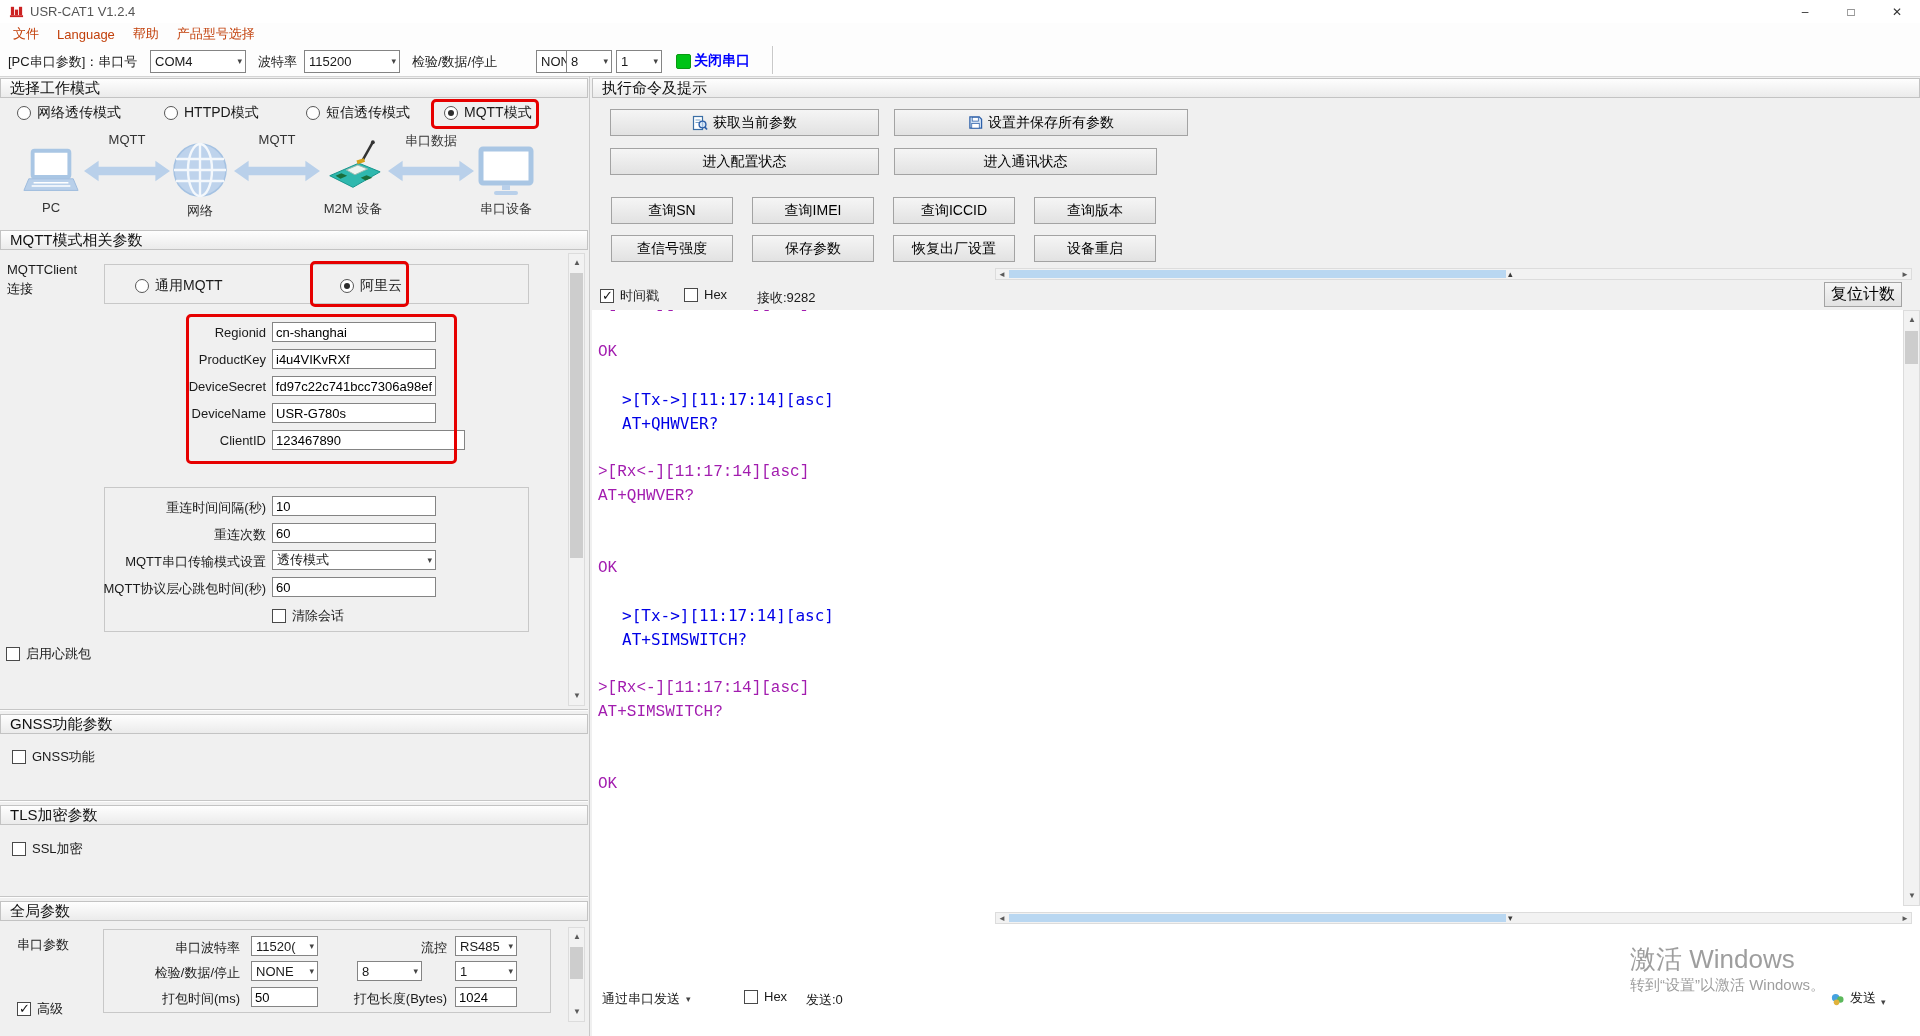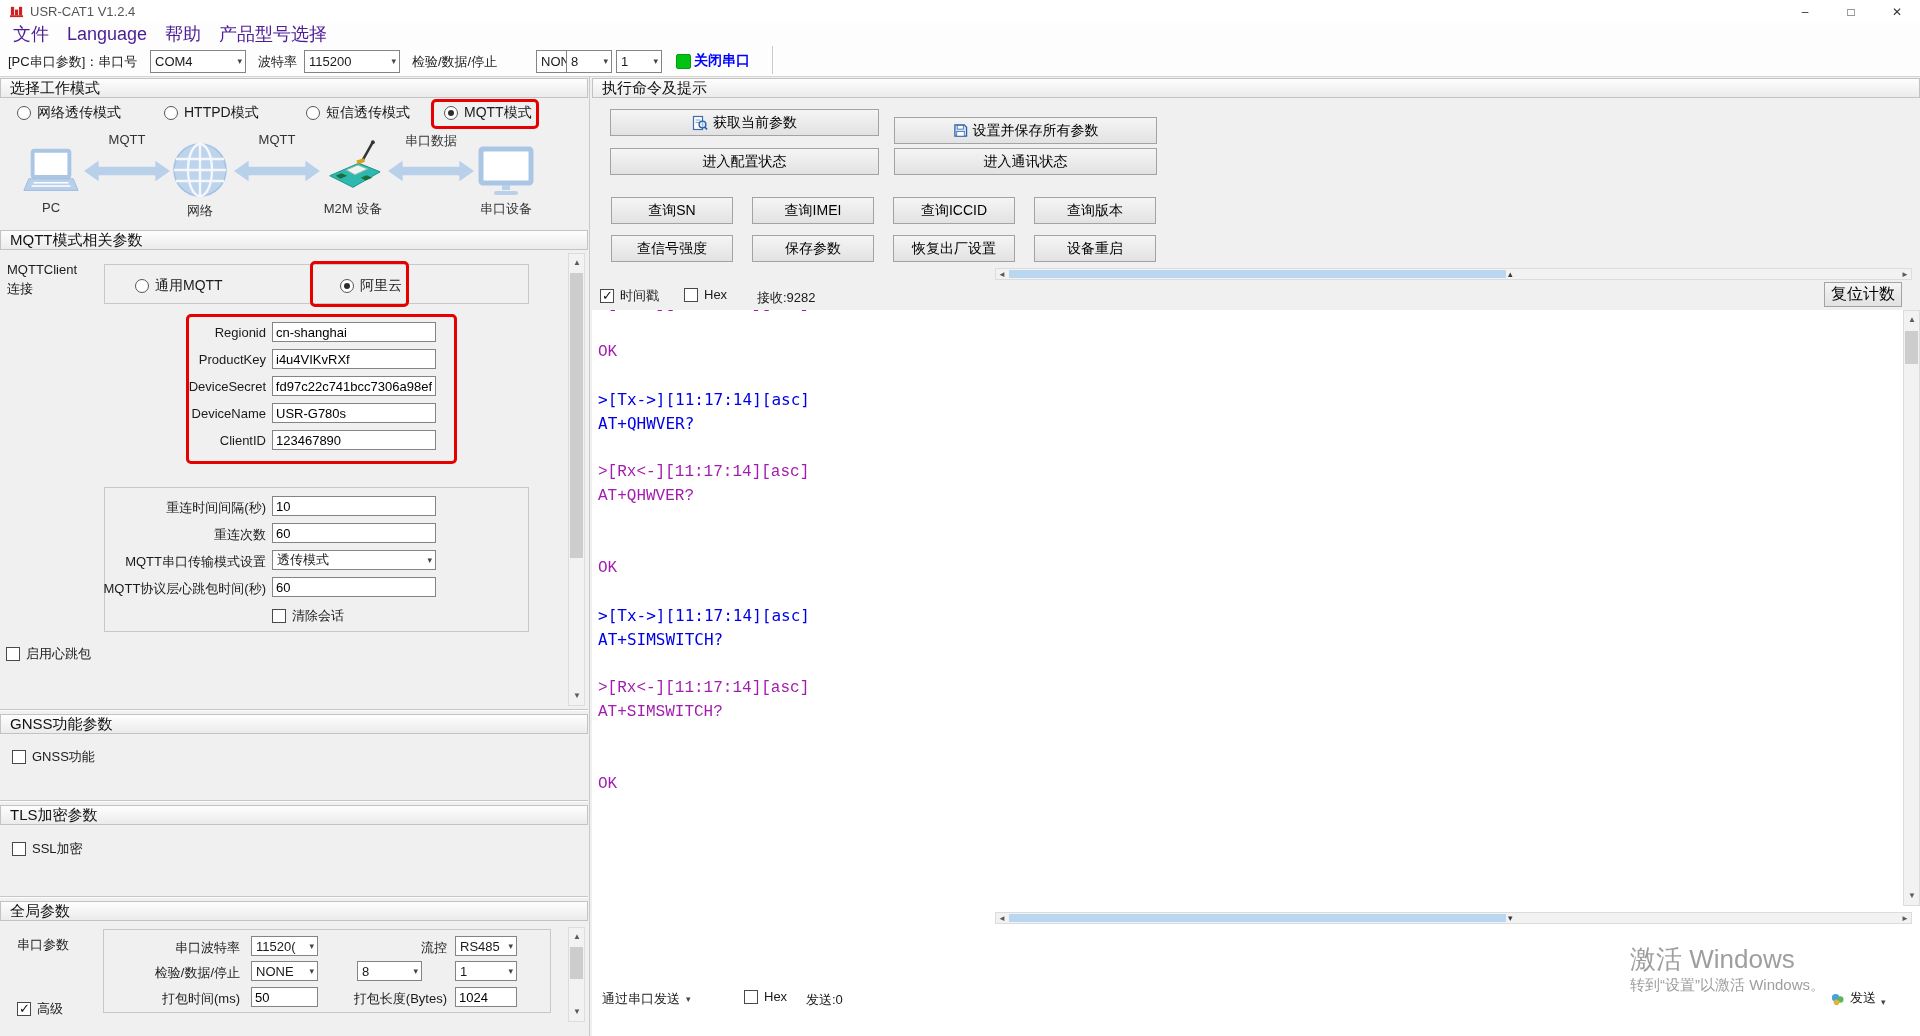"文件" .mitem { color: #4c1d95 -> #c2410c; font-size: 18px -> 13px }
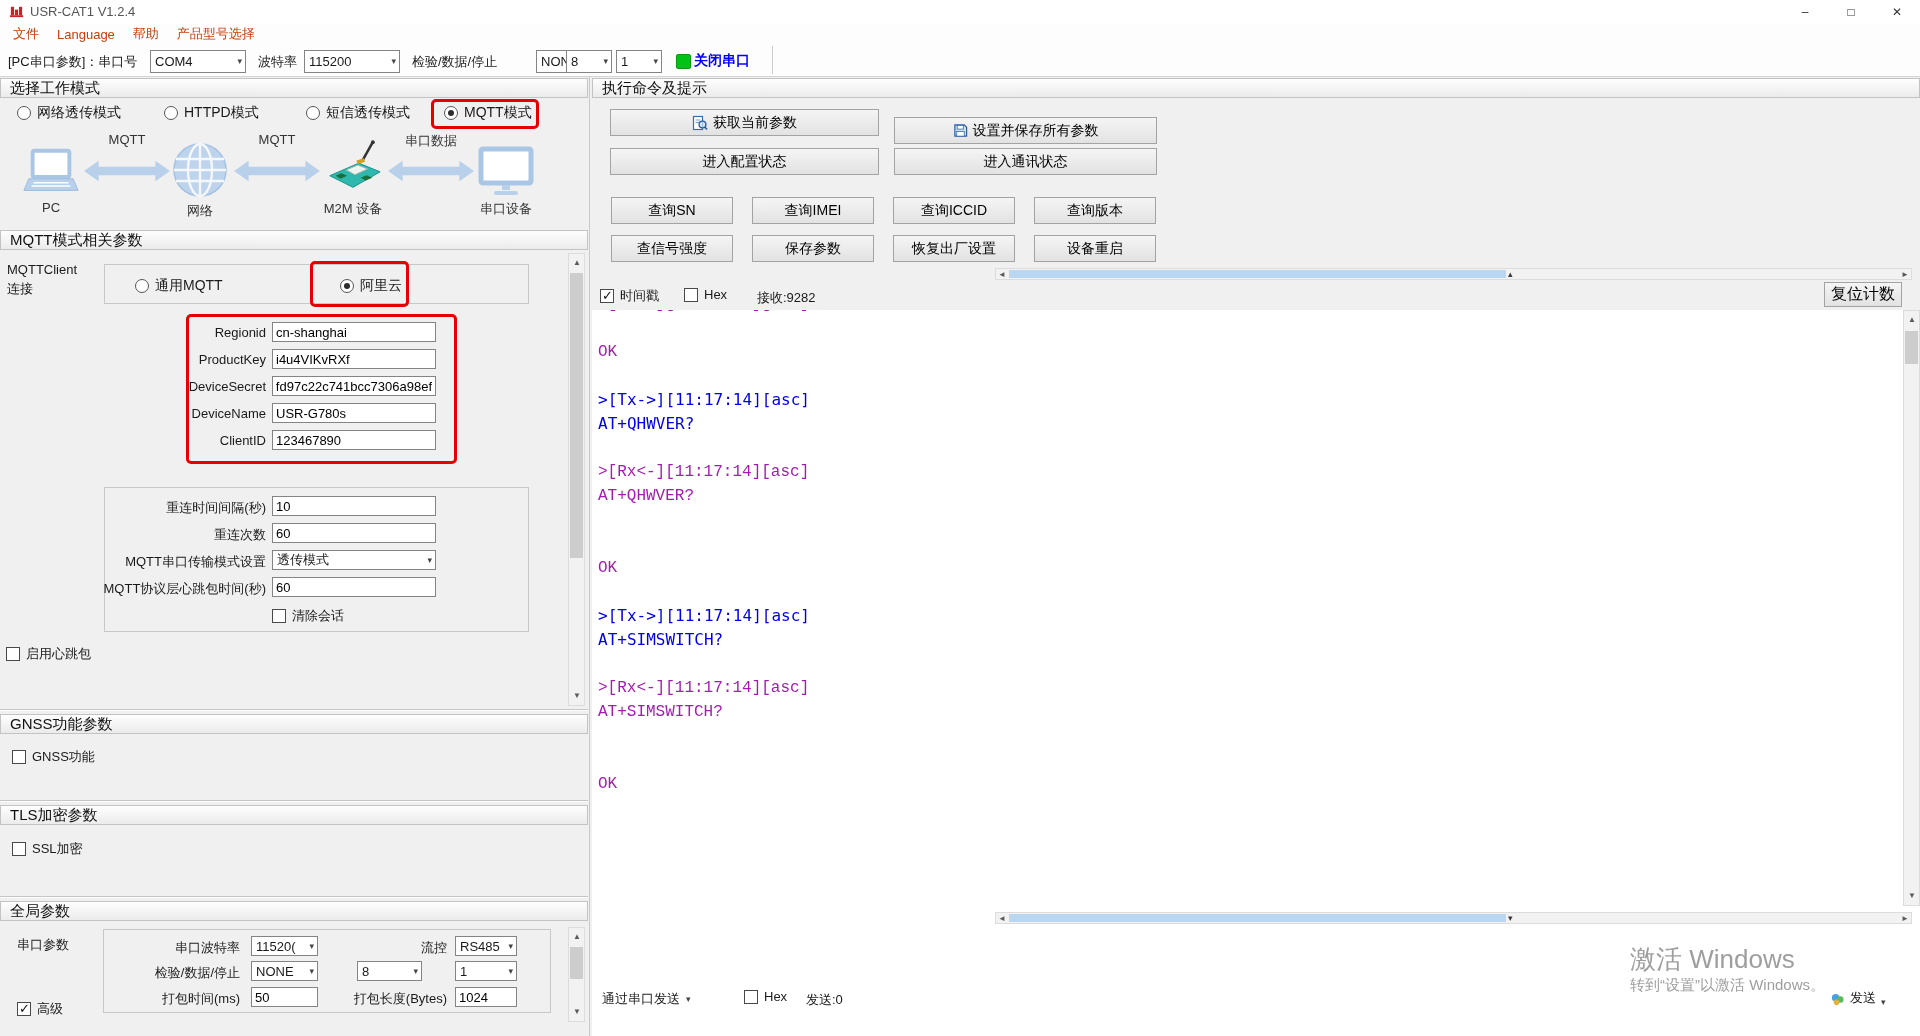"设置并保存所有参数" div.abs { top: 117px -> 109px; width: 263px -> 294px }
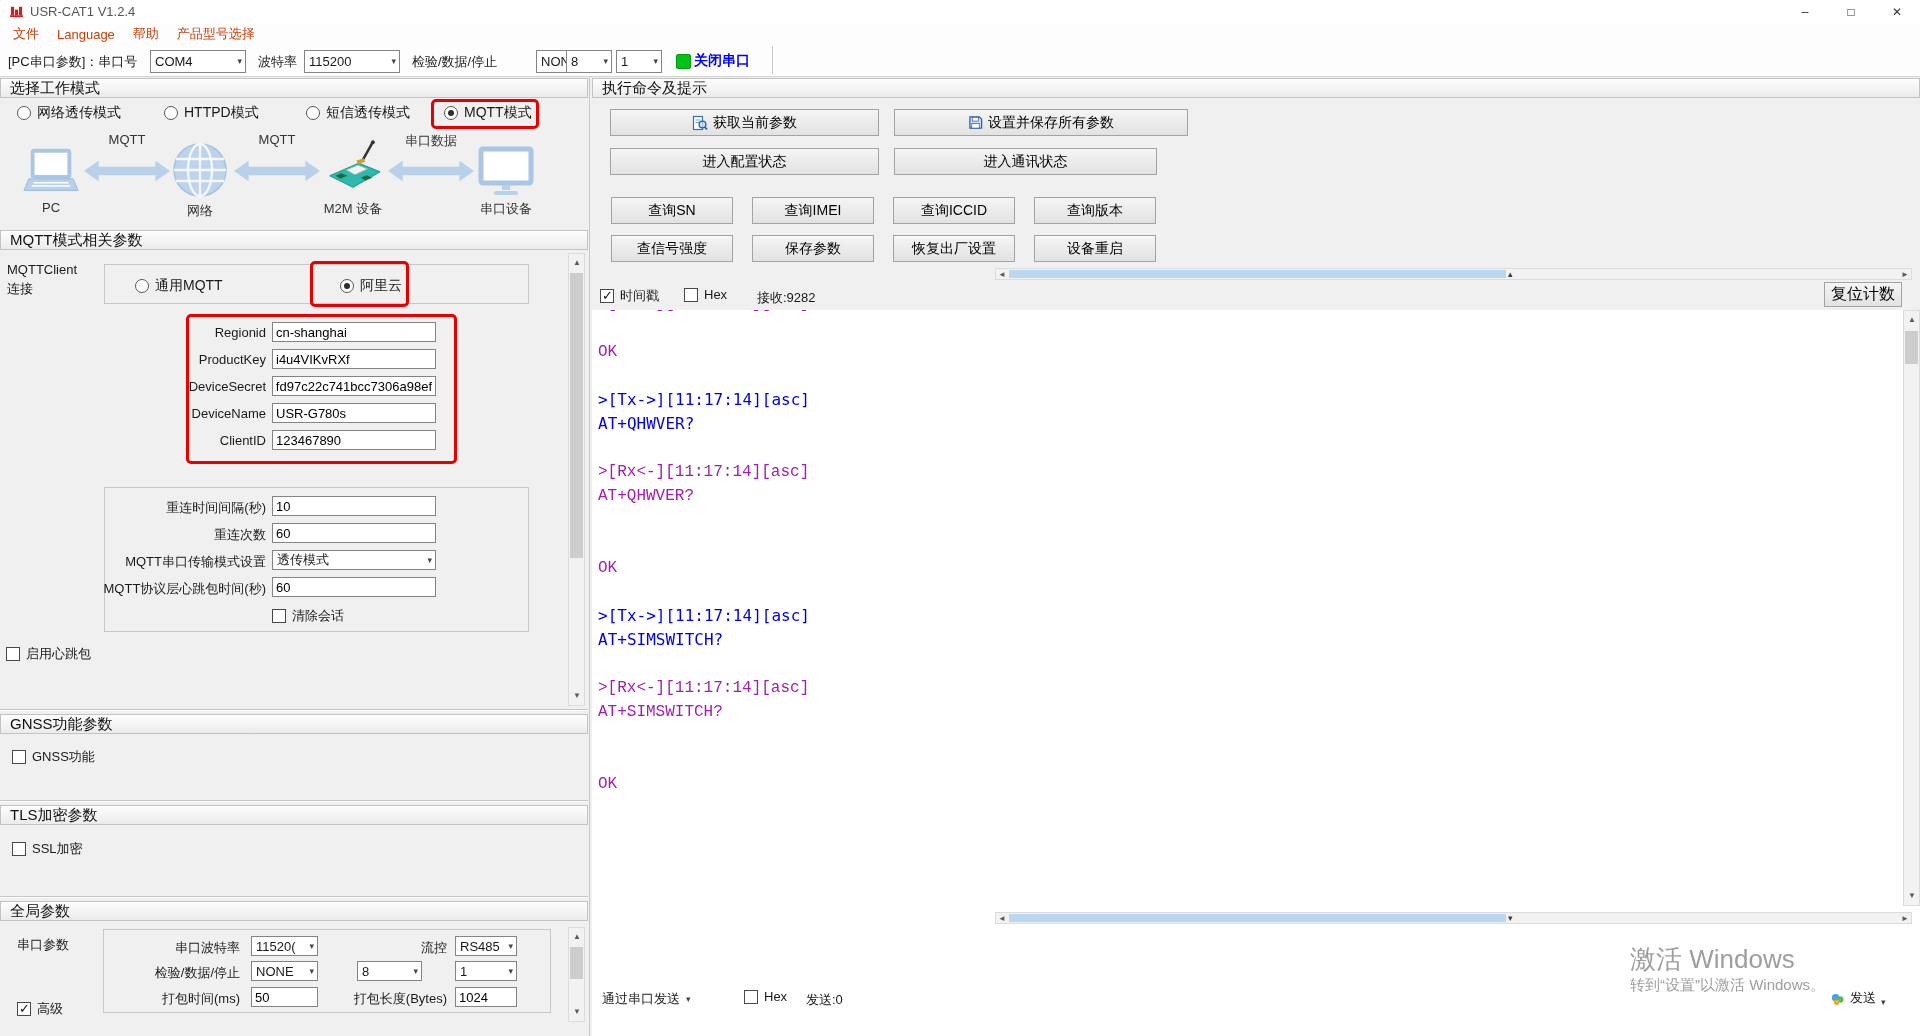">[Tx->][11:17:14][asc]" .tline.tx { margin-left: none -> 24px }
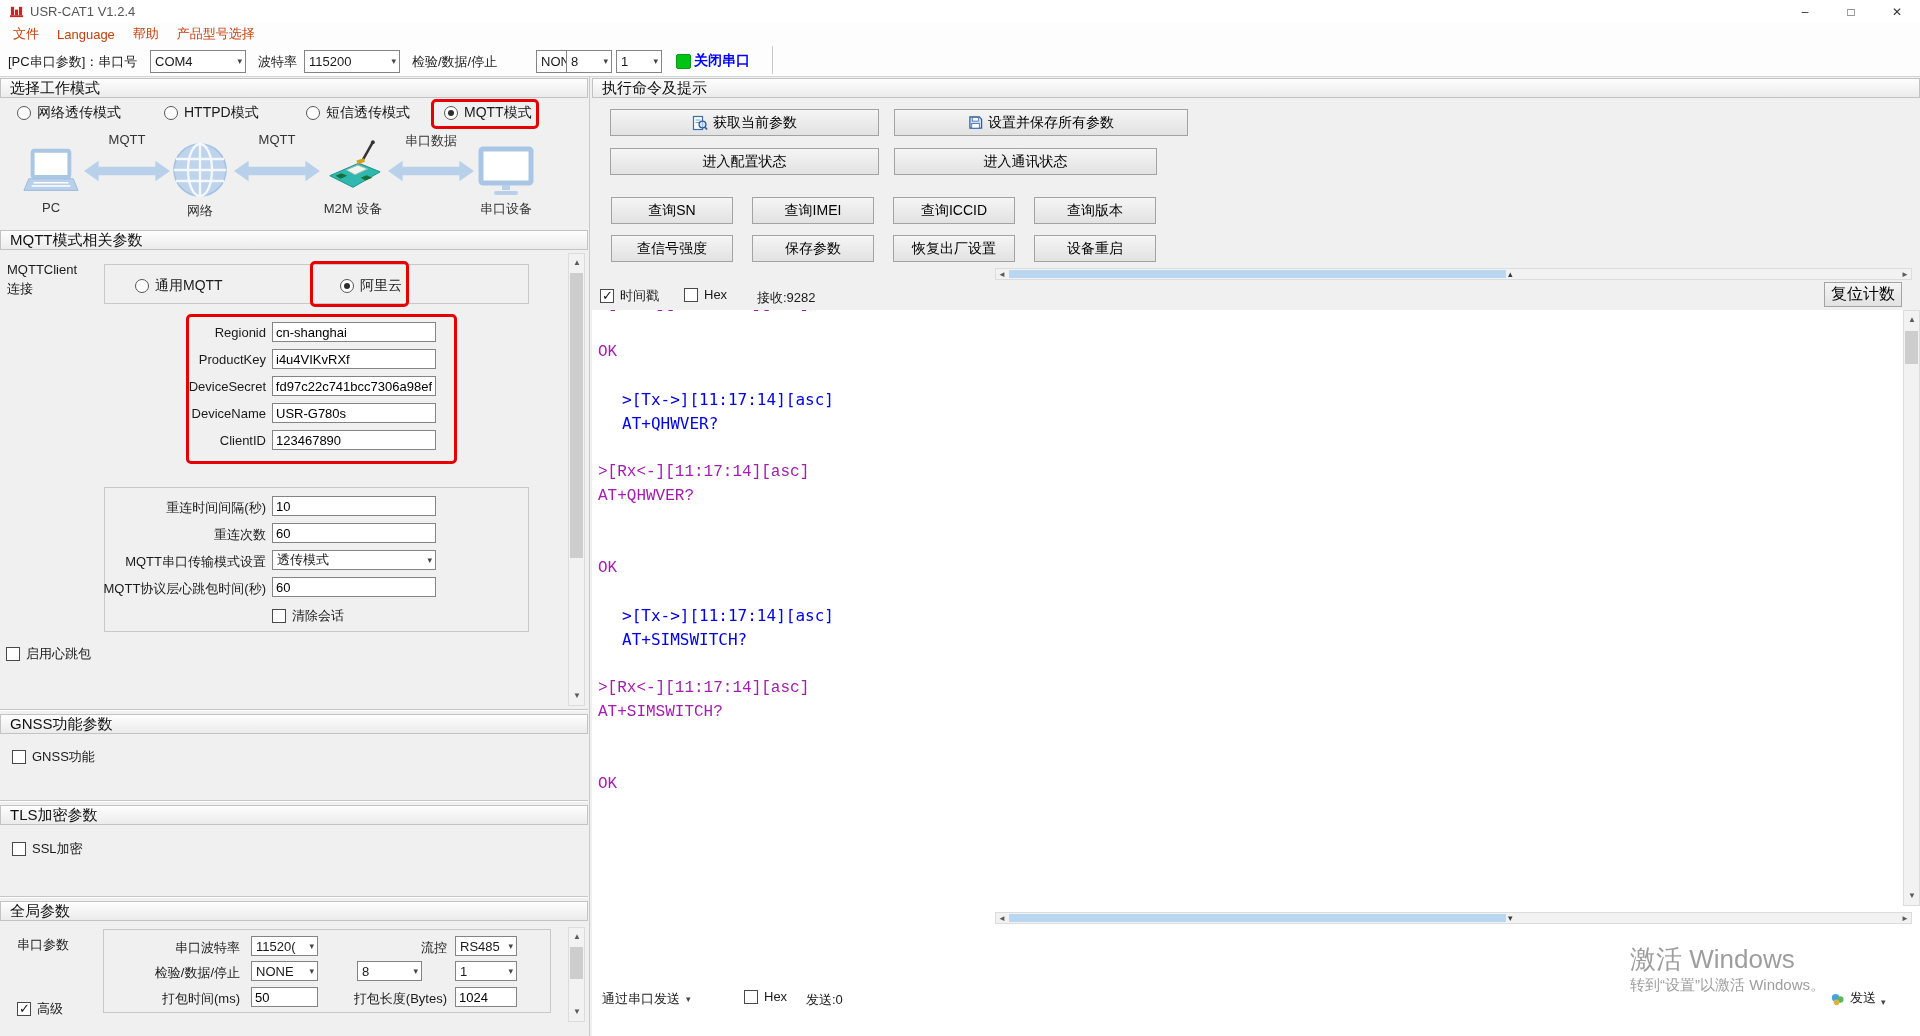"123467890" input.abs { width: 164px -> 193px }
